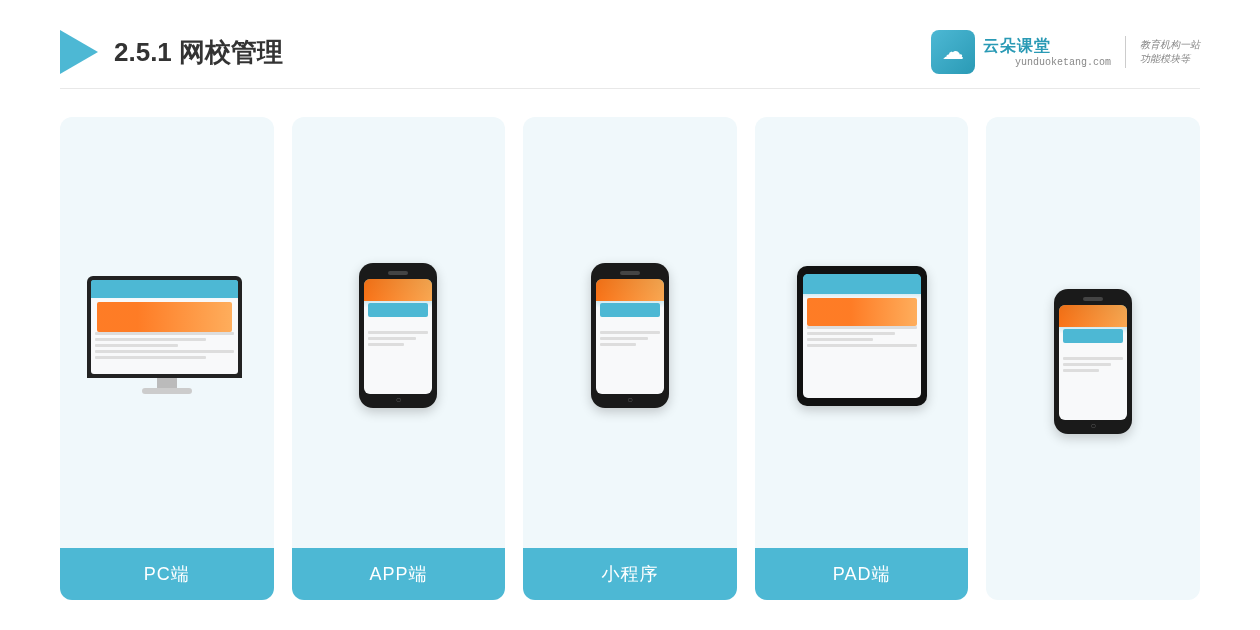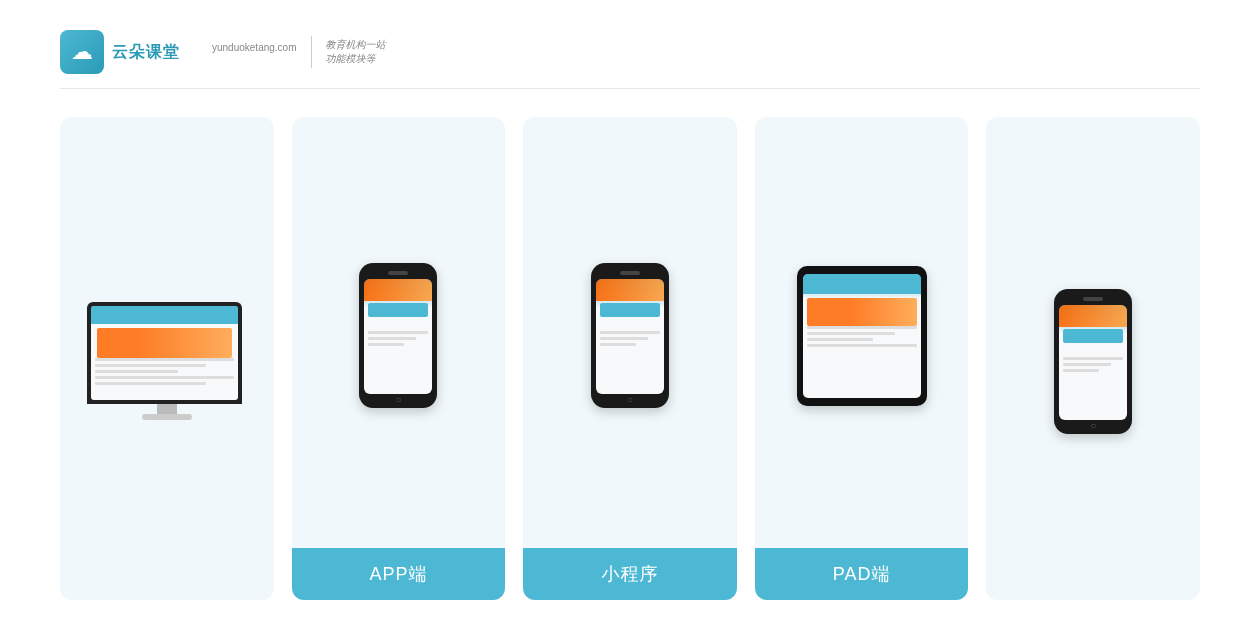"2.5.1 网校管理" div.header-left { html: none -> <div> <div></div> <h1> <span>2.5.1</span>&nbsp;<span>网校管理</span> </h1> </div> }
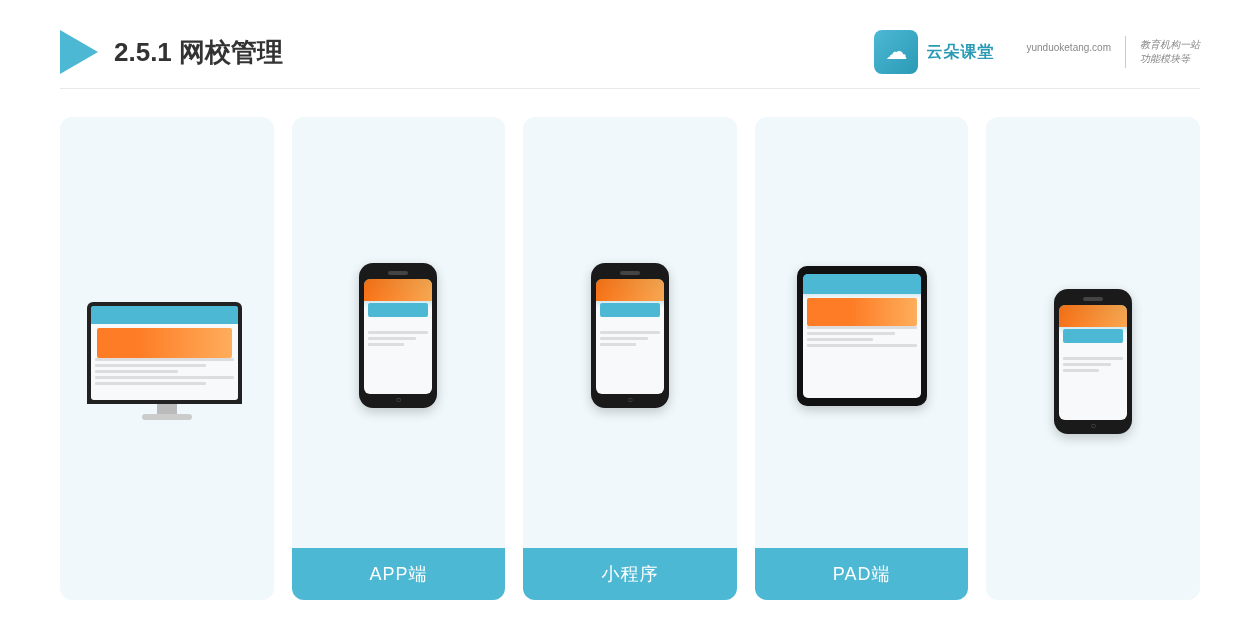"云朵课堂" .brand-text { flex-direction: row -> column; font-family: none -> Liberation Mono, monospace }
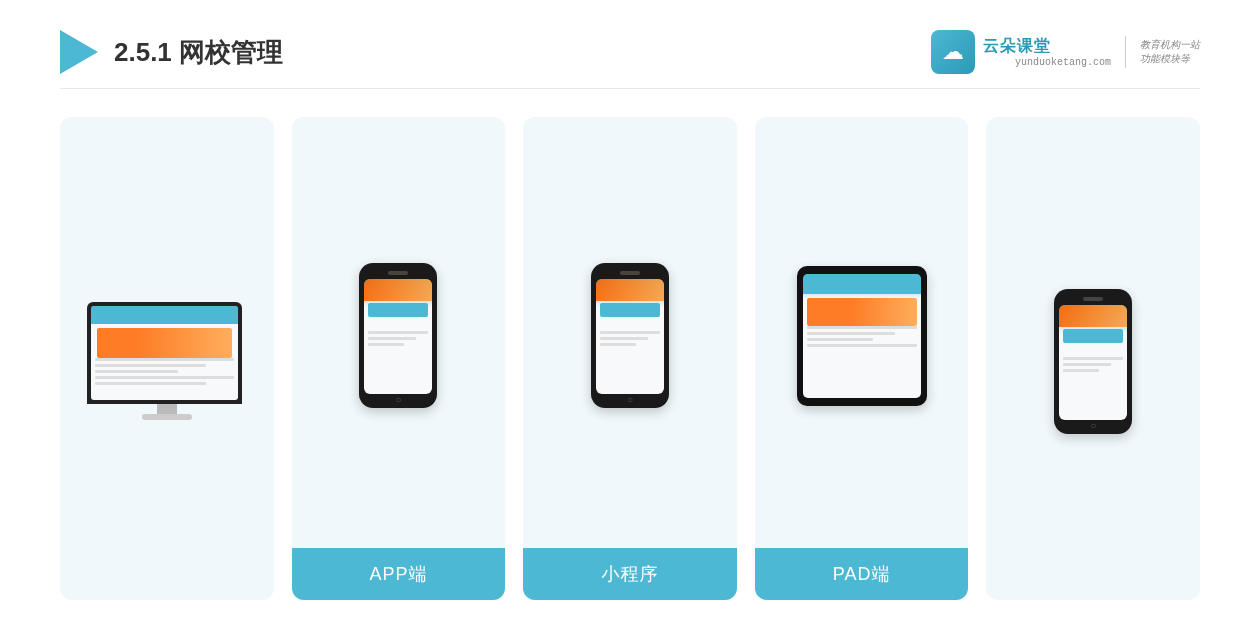"PC端" div.card-label { html: none -> <div>PC端</div> }
